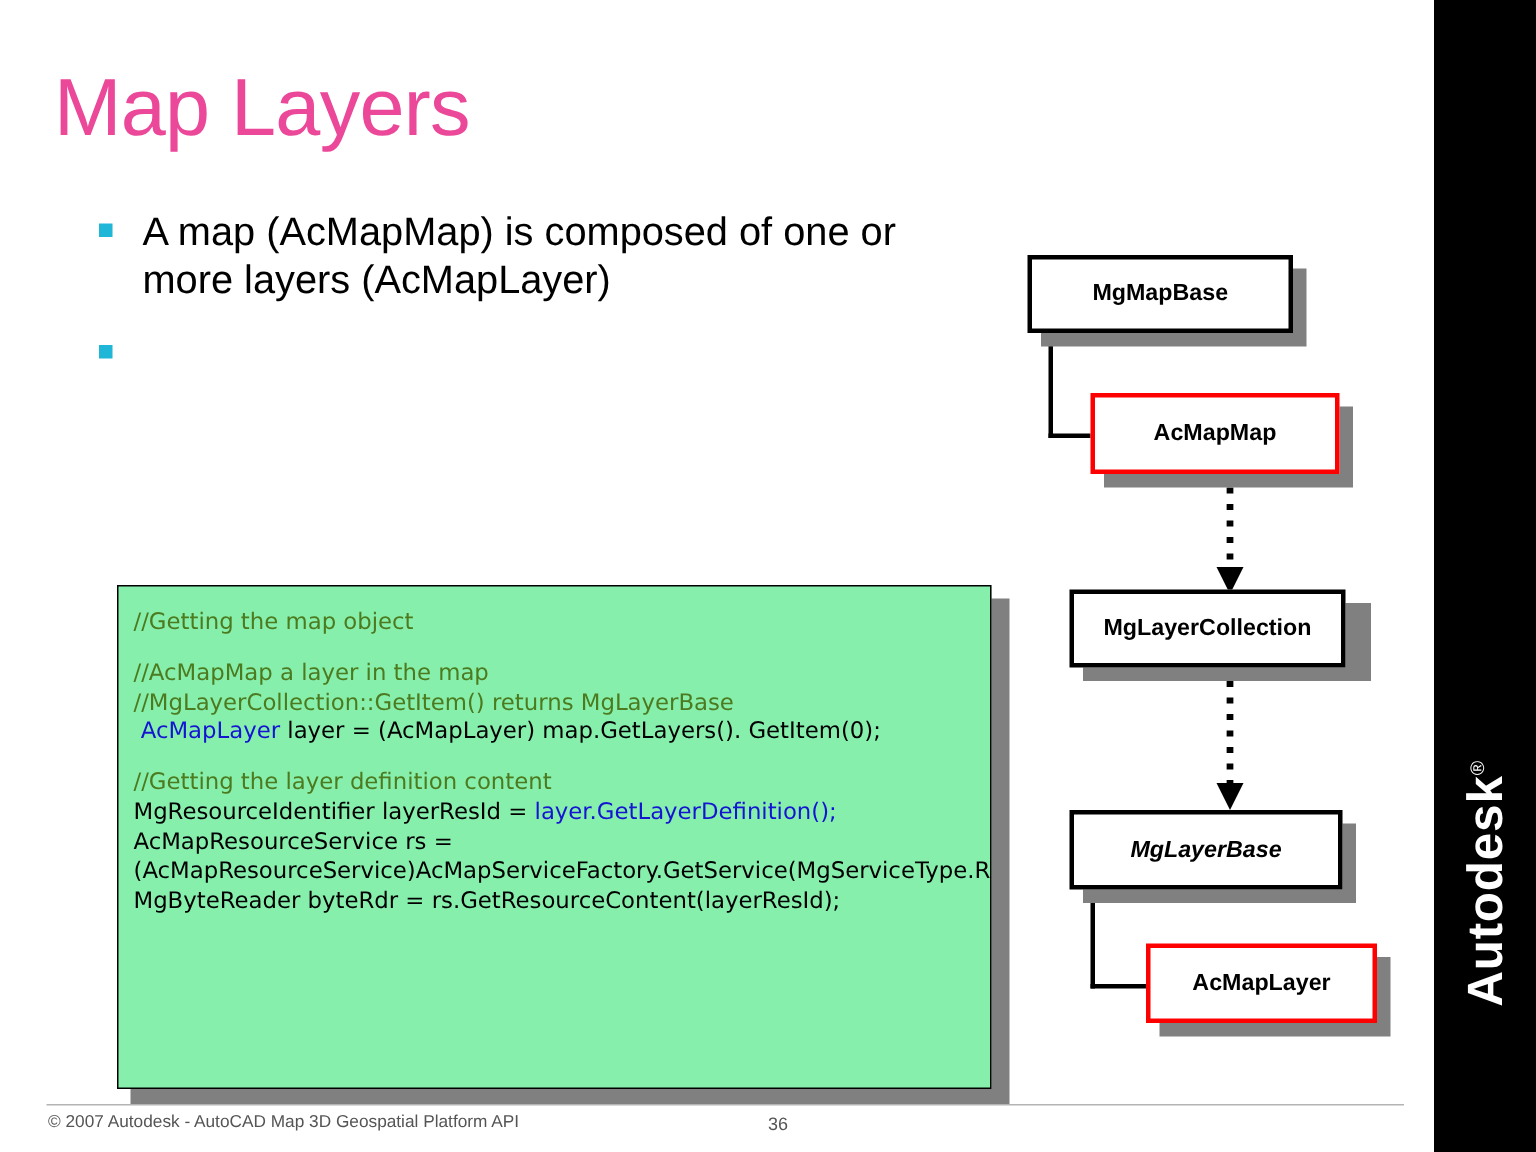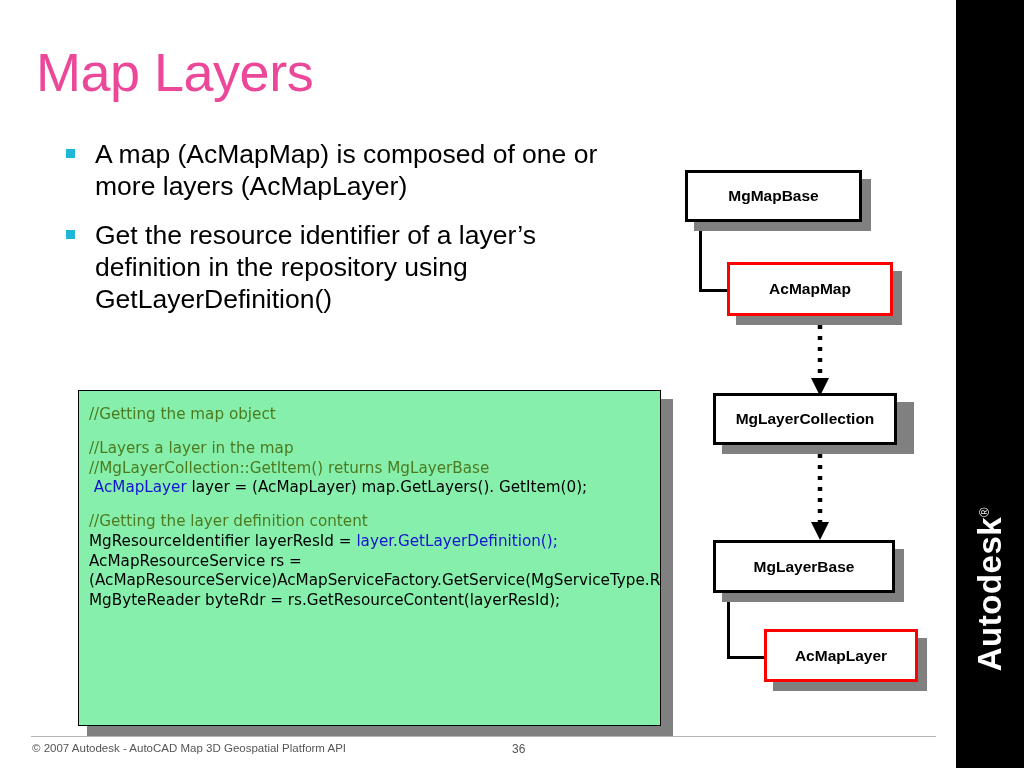"Get the resource identifier of" span { html: <span>Get the resource identifier of a layer’s definition in the repository using GetLayerDefinition()</span> -> none }
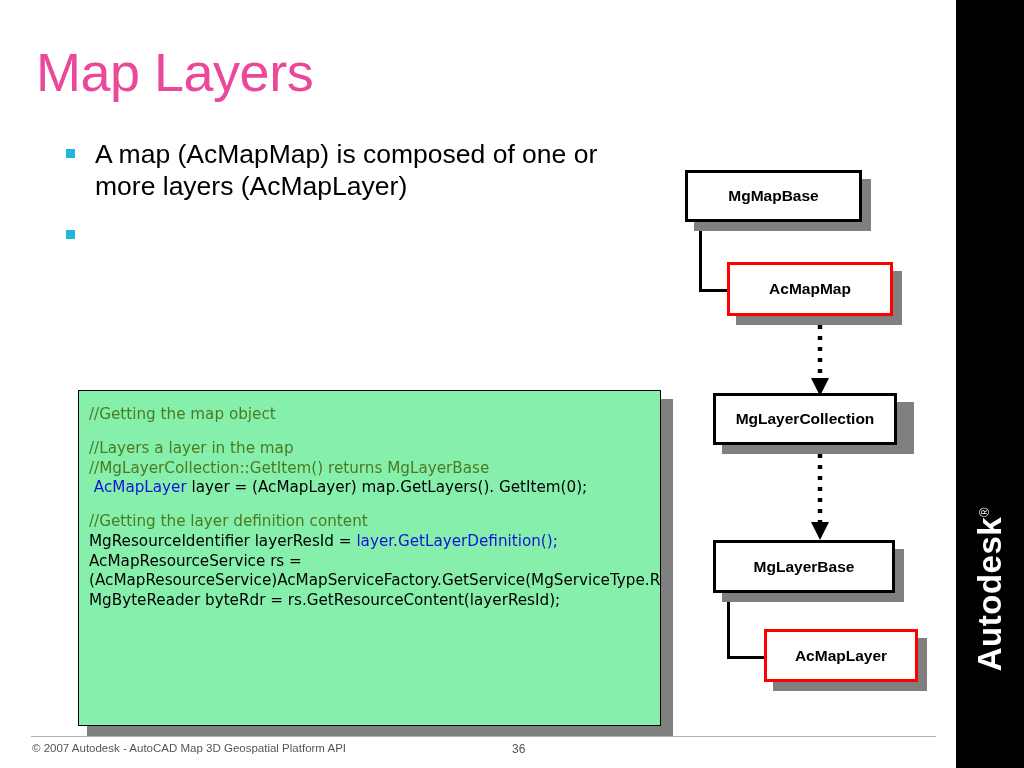"//Layers a layer in the" span.cmt { text: //Layers -> //AcMapMap }
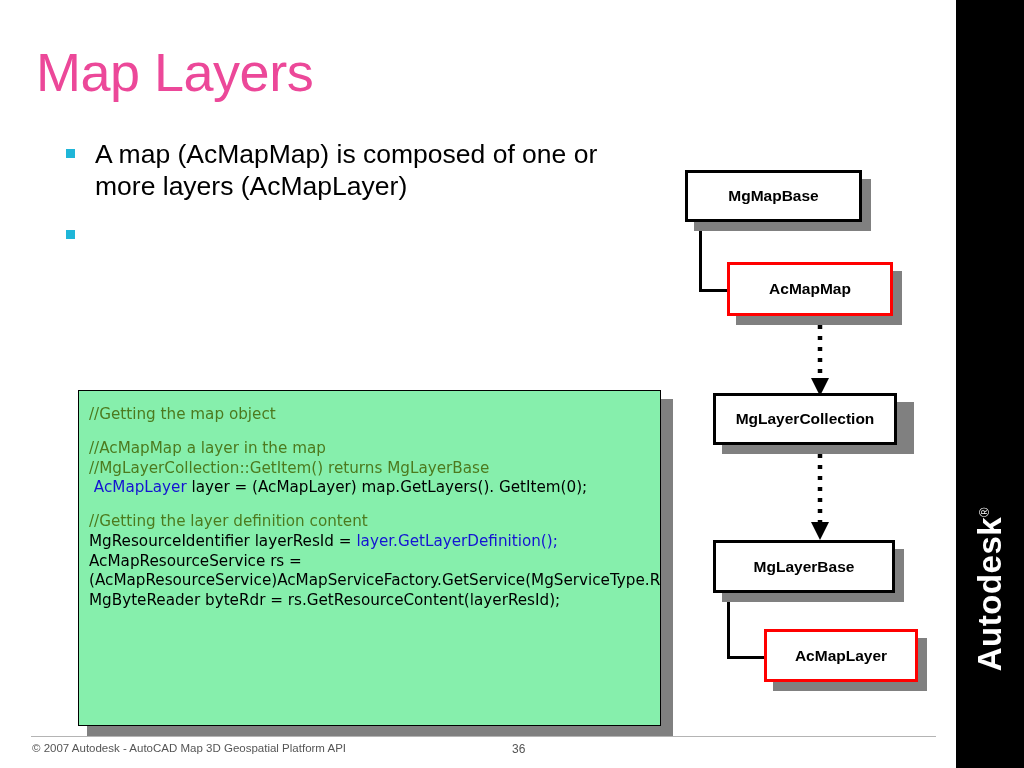"MgLayerBase" div.dbox { font-style: none -> italic }
